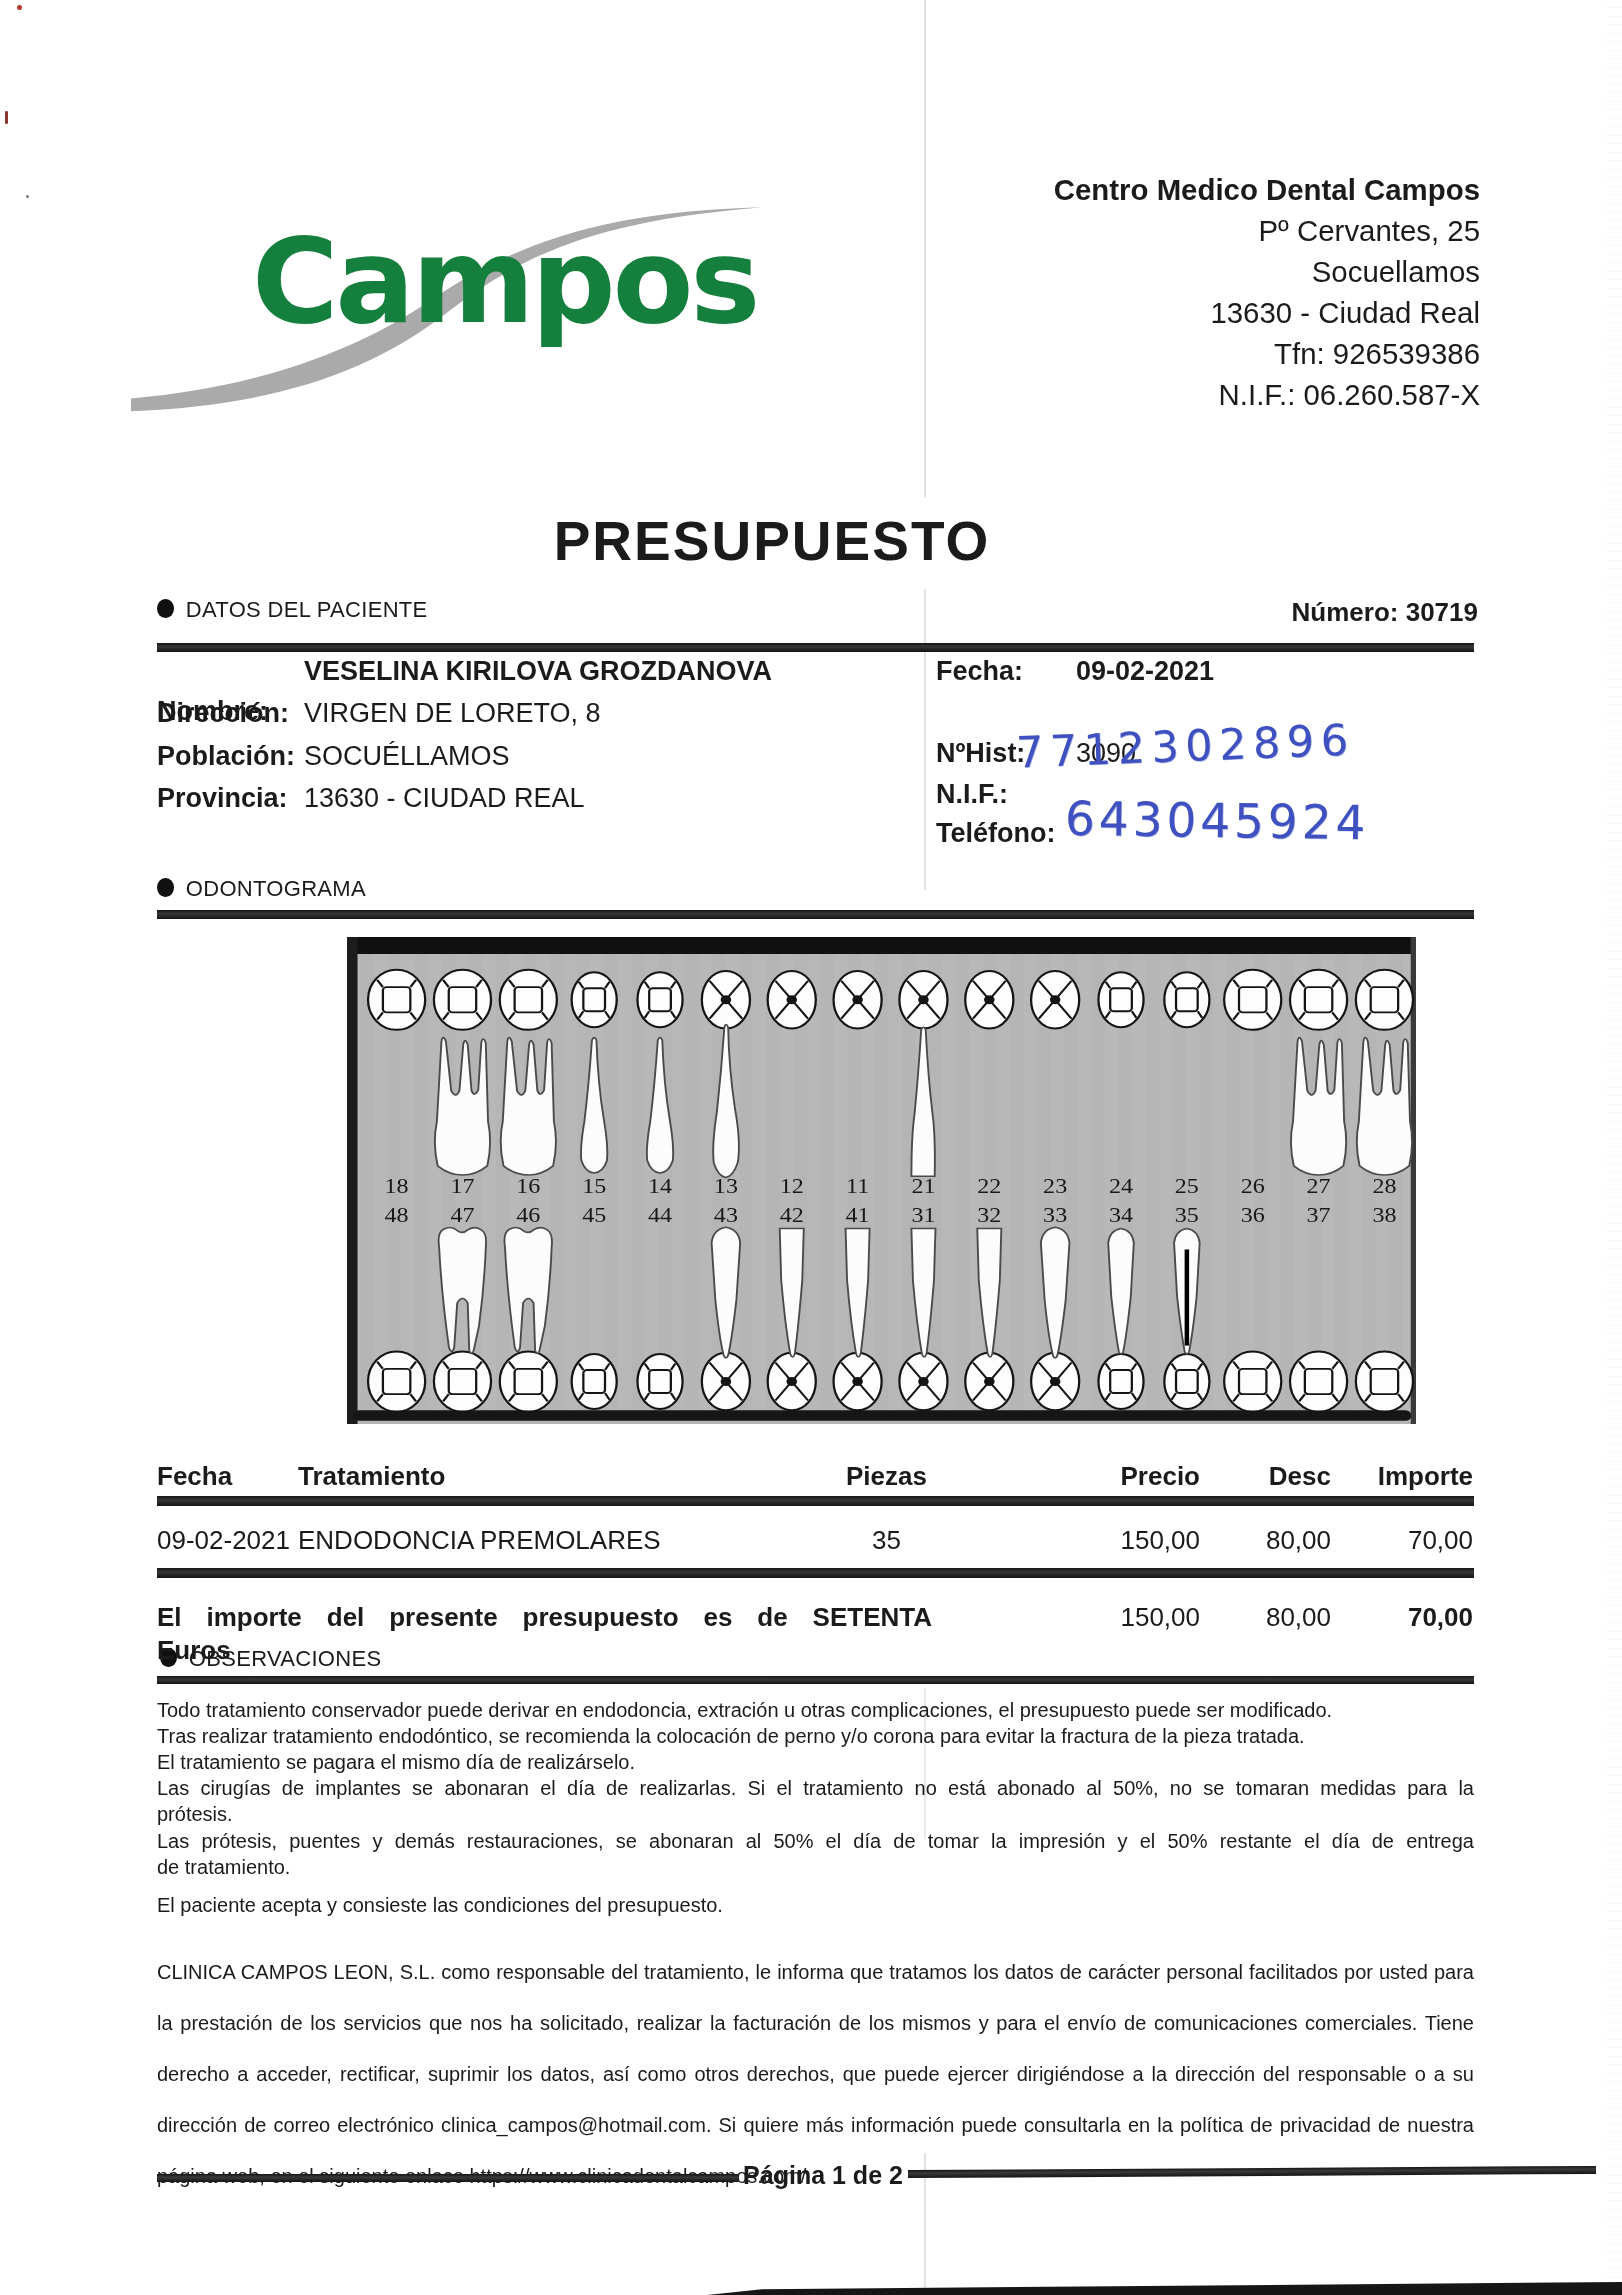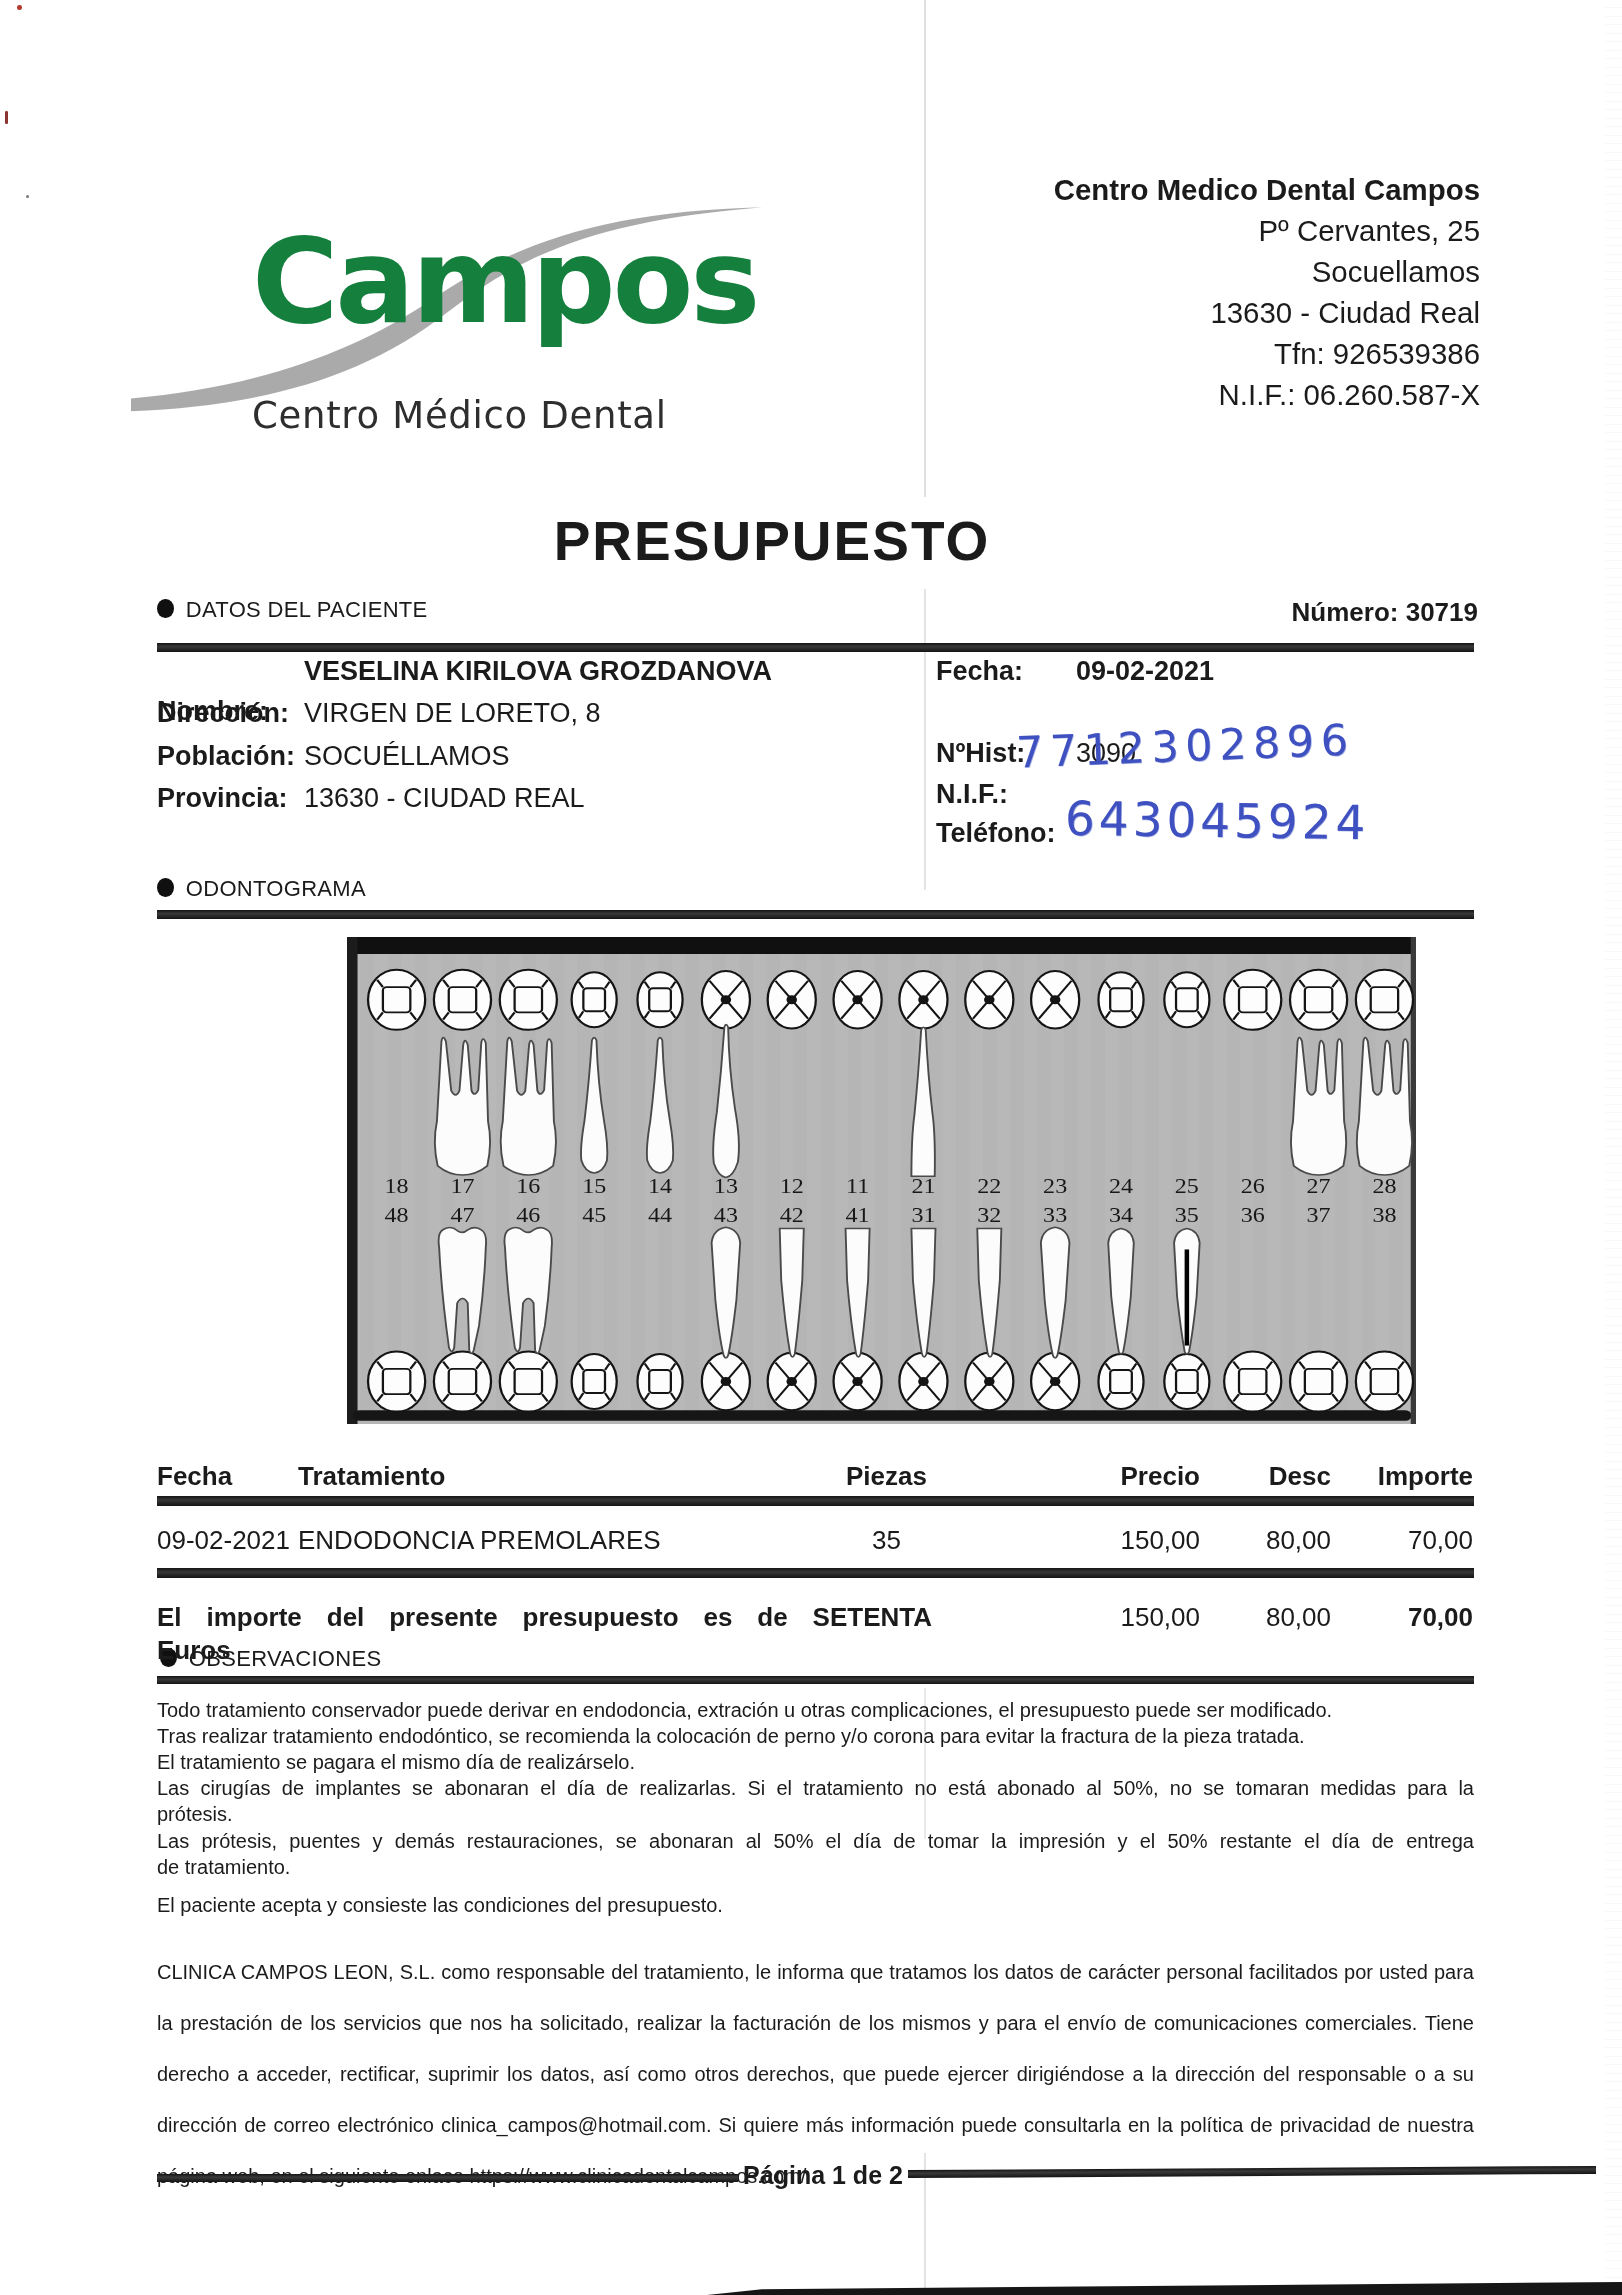"Centro Médico Dental" div.logo-sub { html: <div>Centro Médico Dental</div> -> none }
